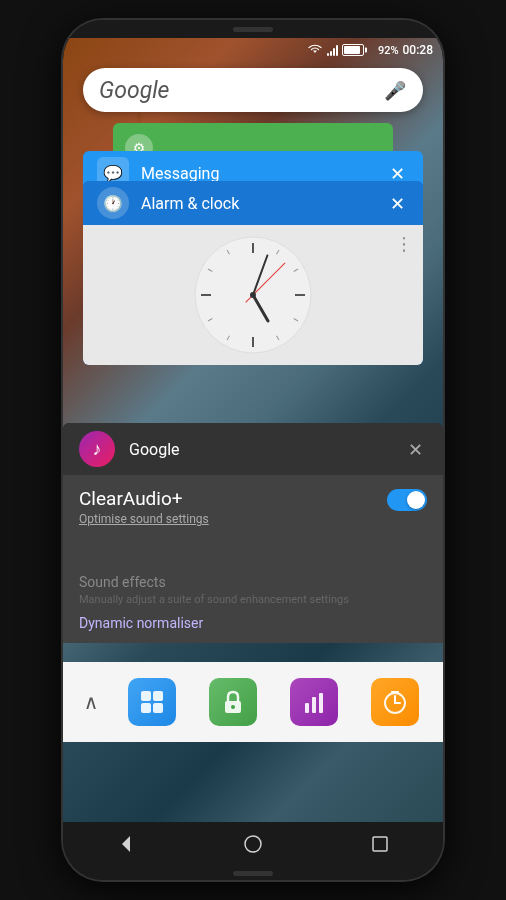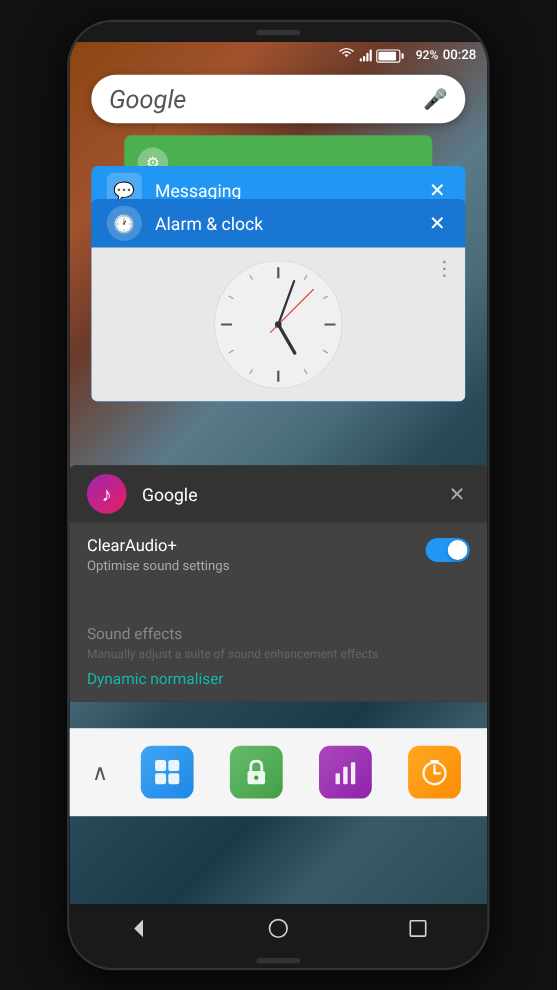"92%" .battery-container { align-items: flex-end -> flex-start }
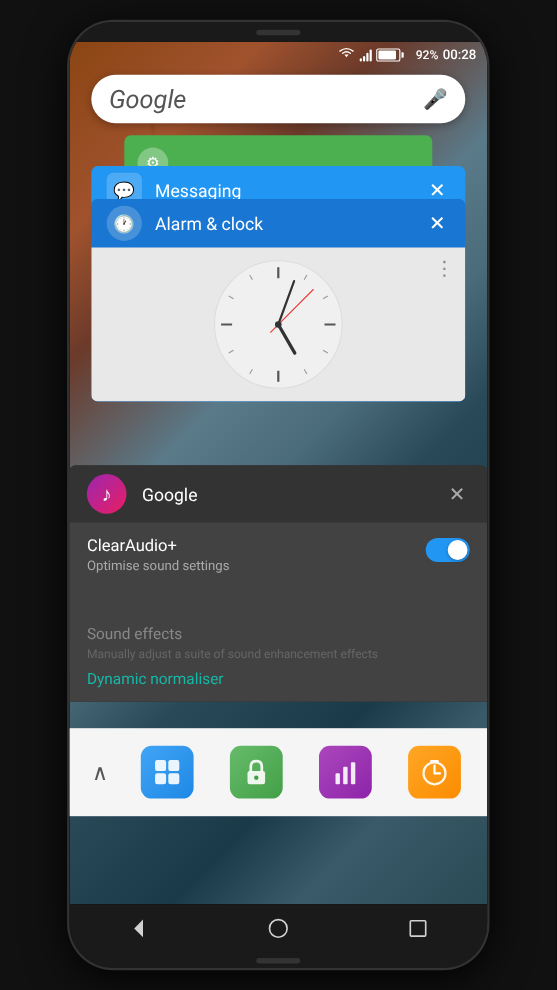"ClearAudio+" .music-setting-title { font-size: 15px -> 19px }
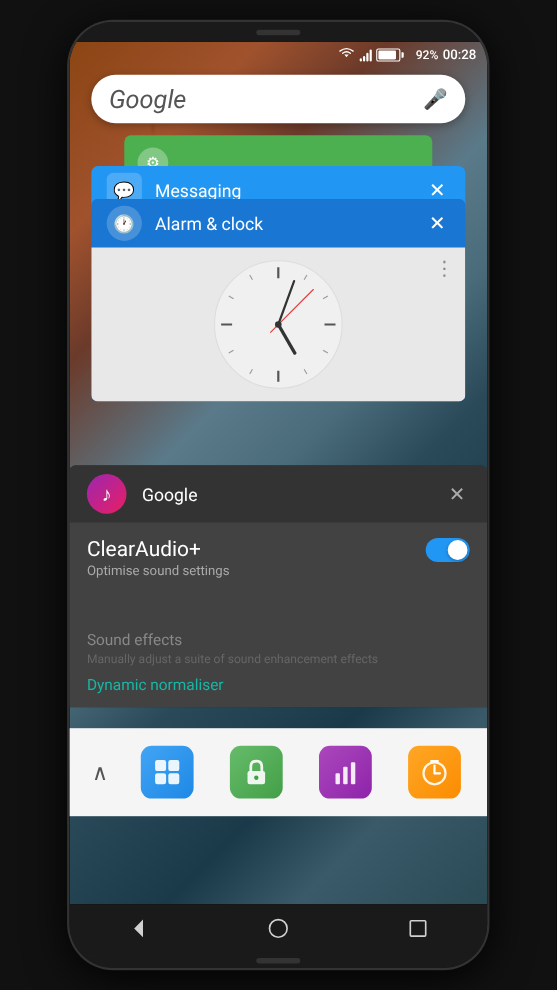"Optimise sound settings" .music-setting-sub { text-decoration: none -> underline }
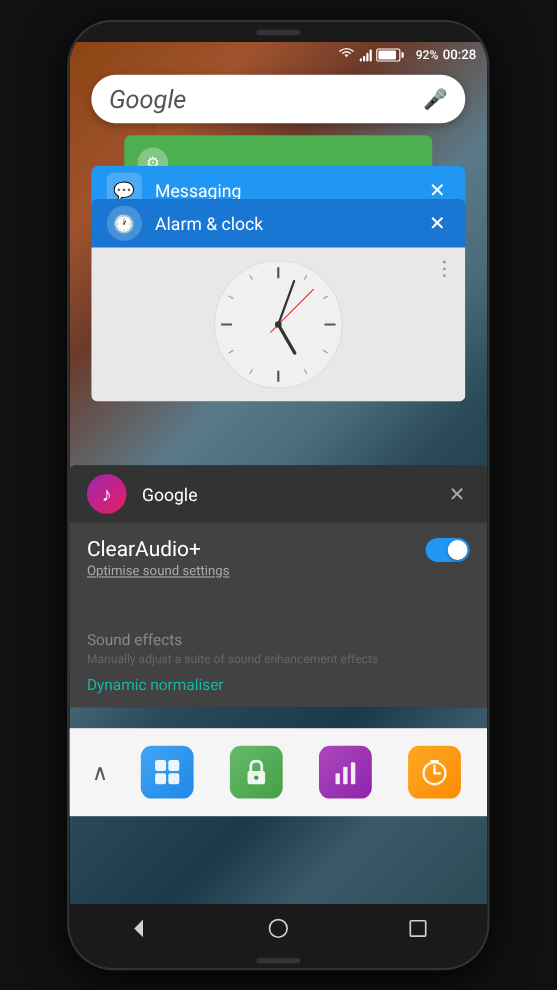"Manually adjust a suite of" div.sound-effects-sub { text: effects -> settings }
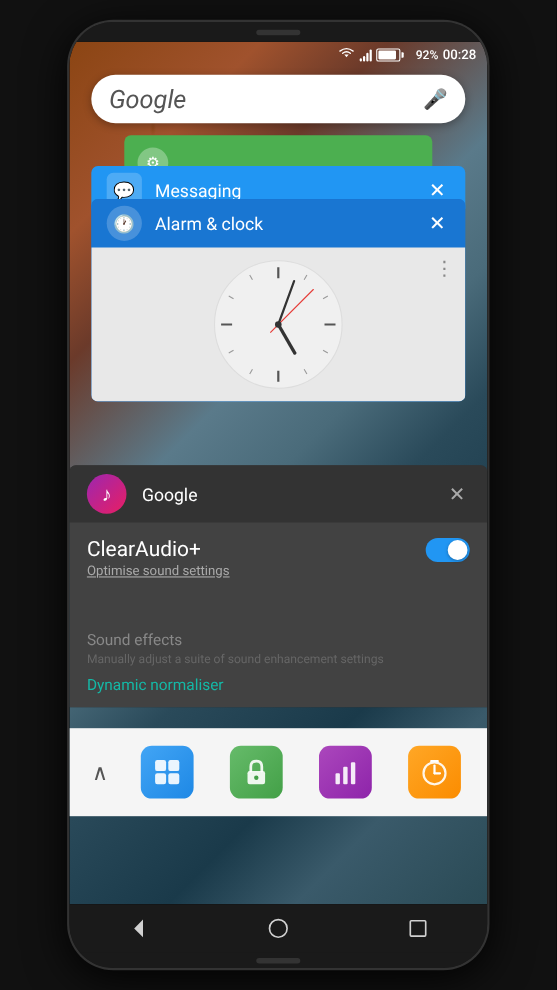"Dynamic normaliser" .dynamic-title { color: #14b8a6 -> #c4b5fd }
